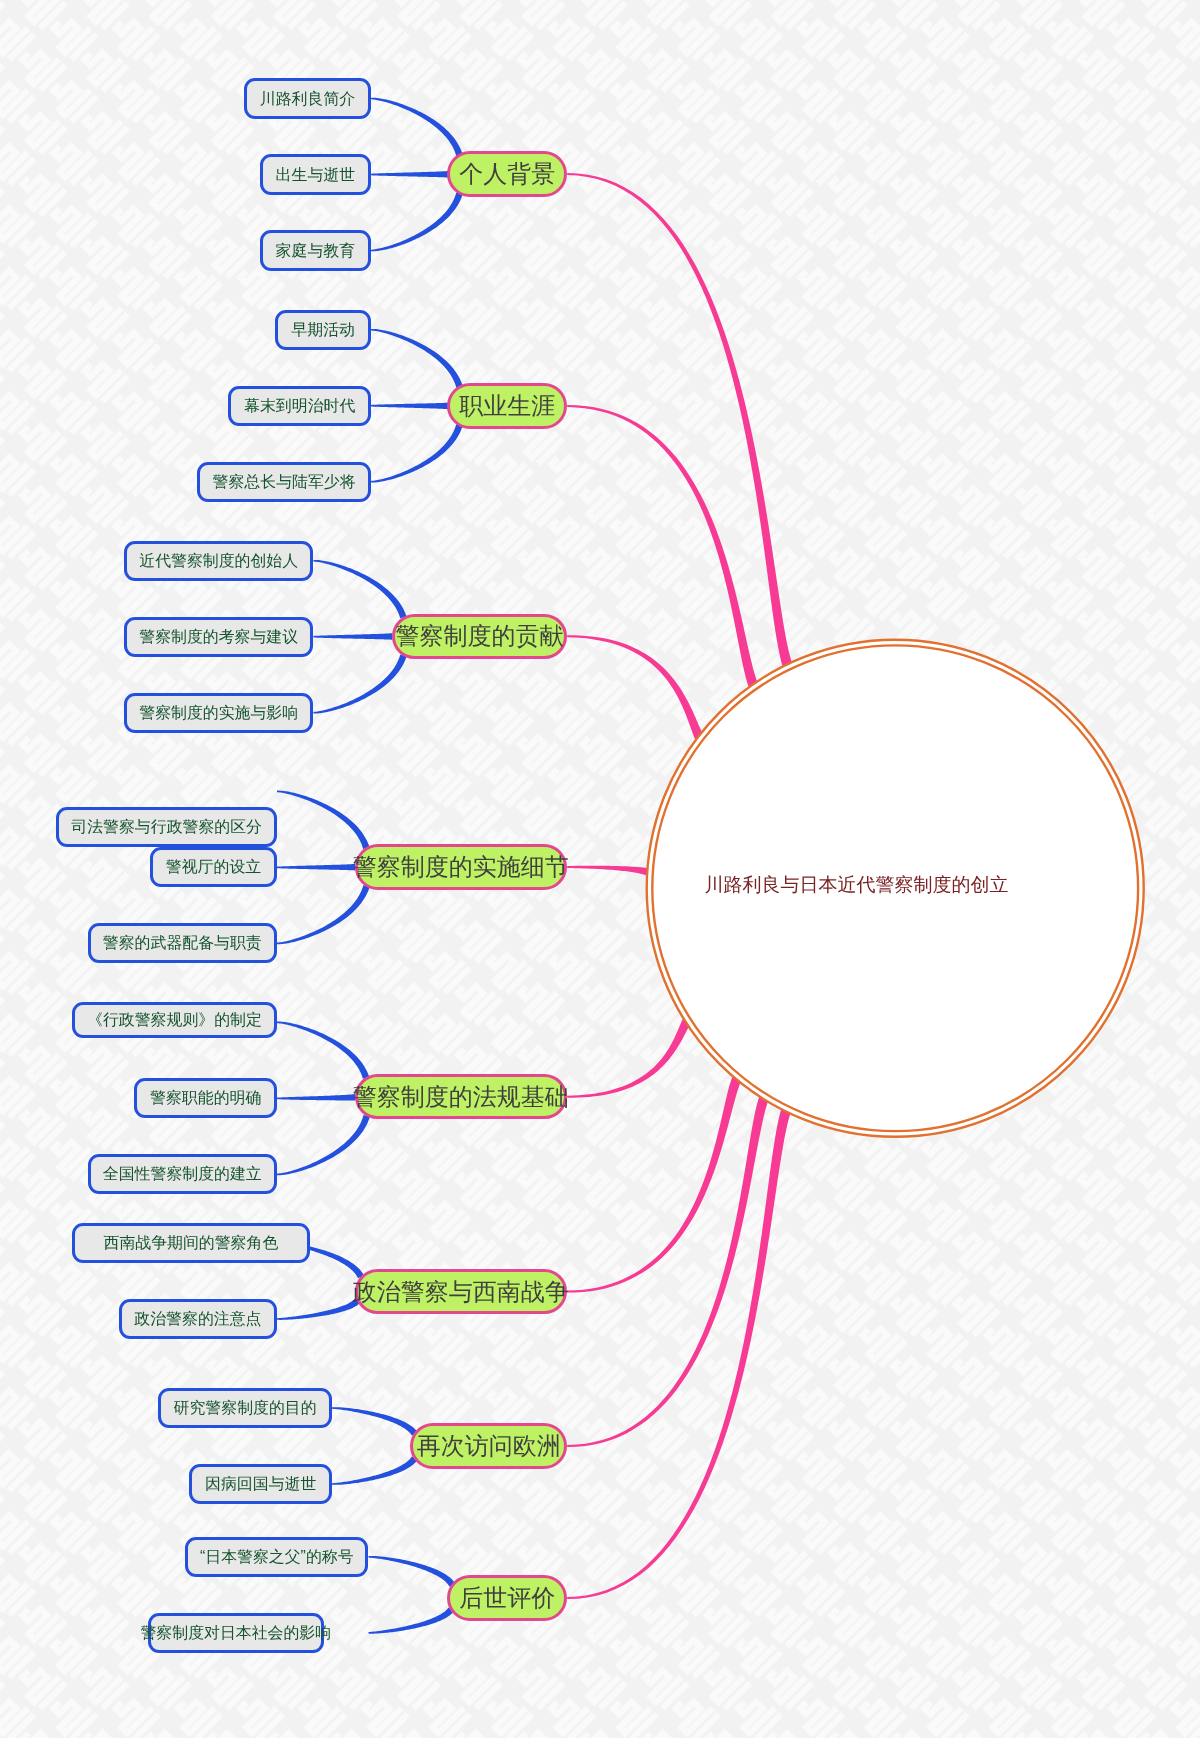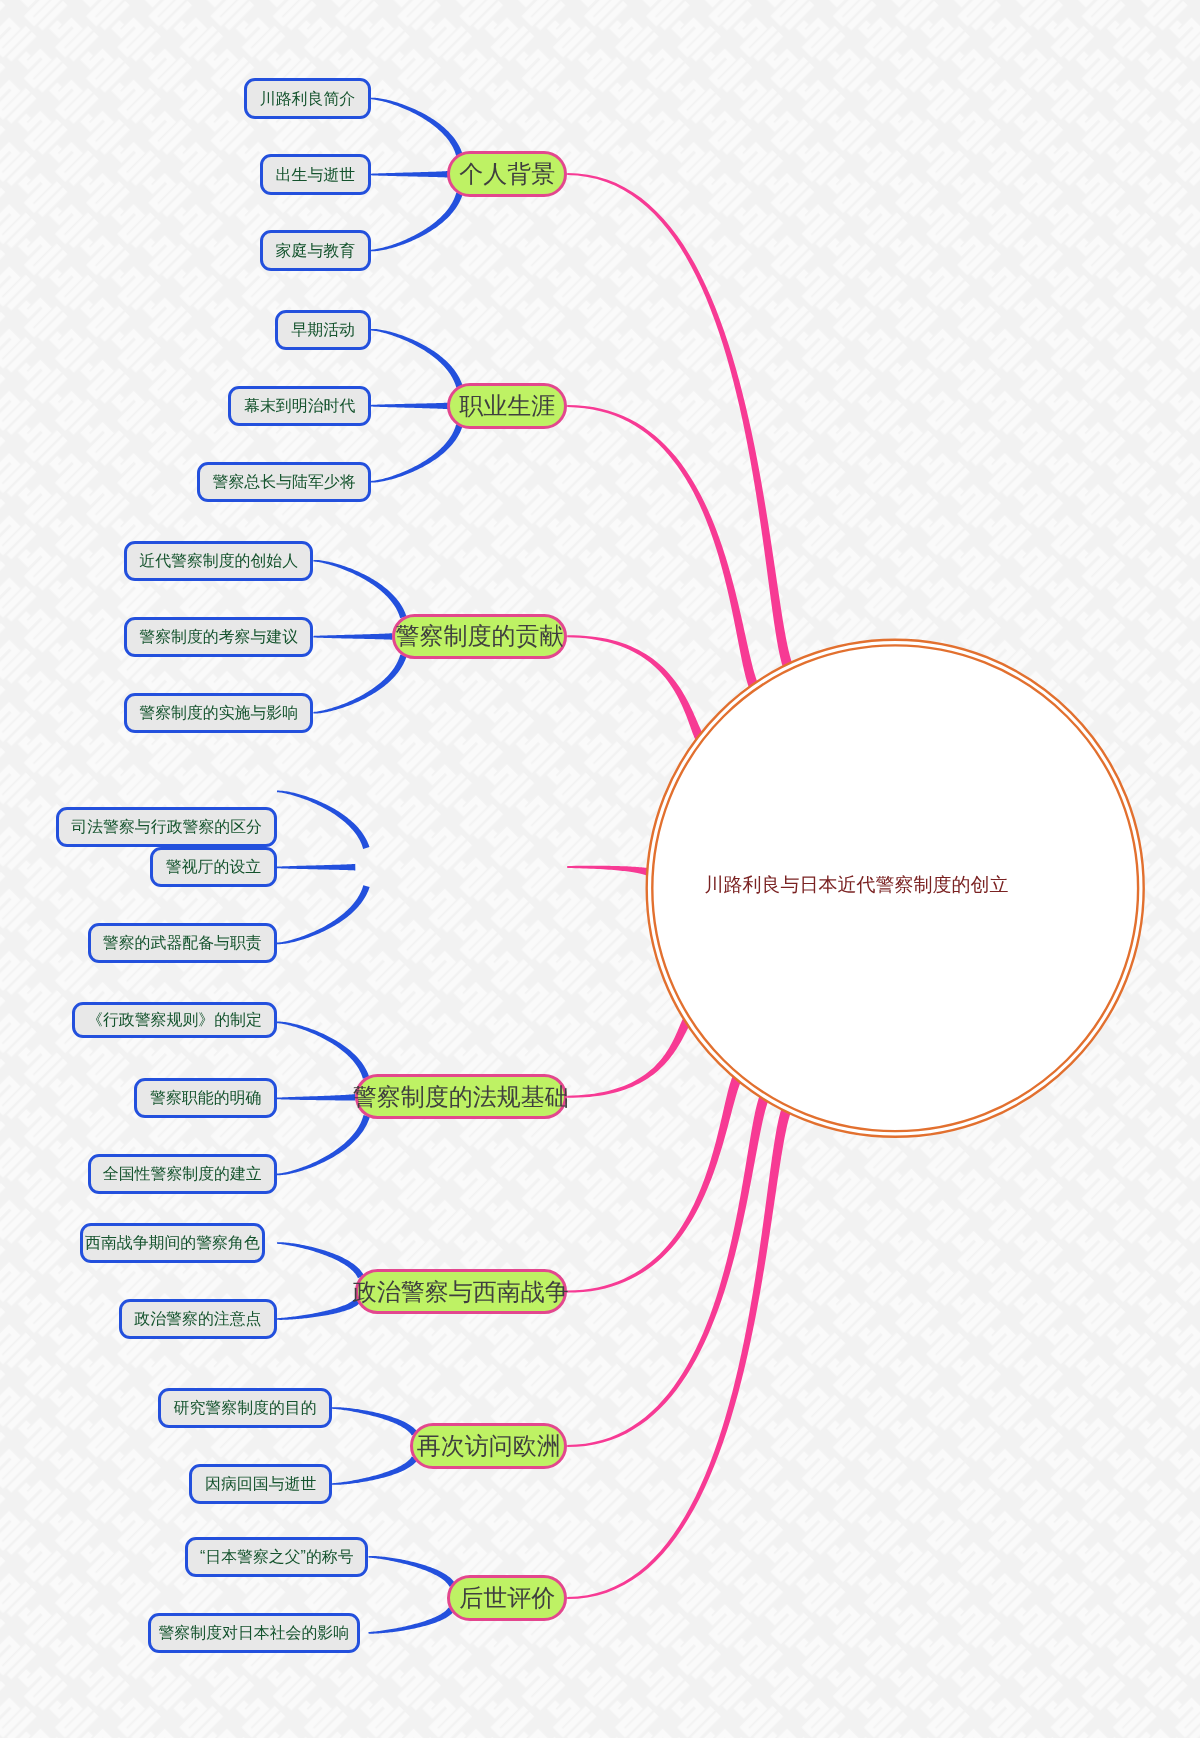"警察制度的实施细节" div.node { html: none -> <div> <span>警察制度的实施细节</span> </div> }
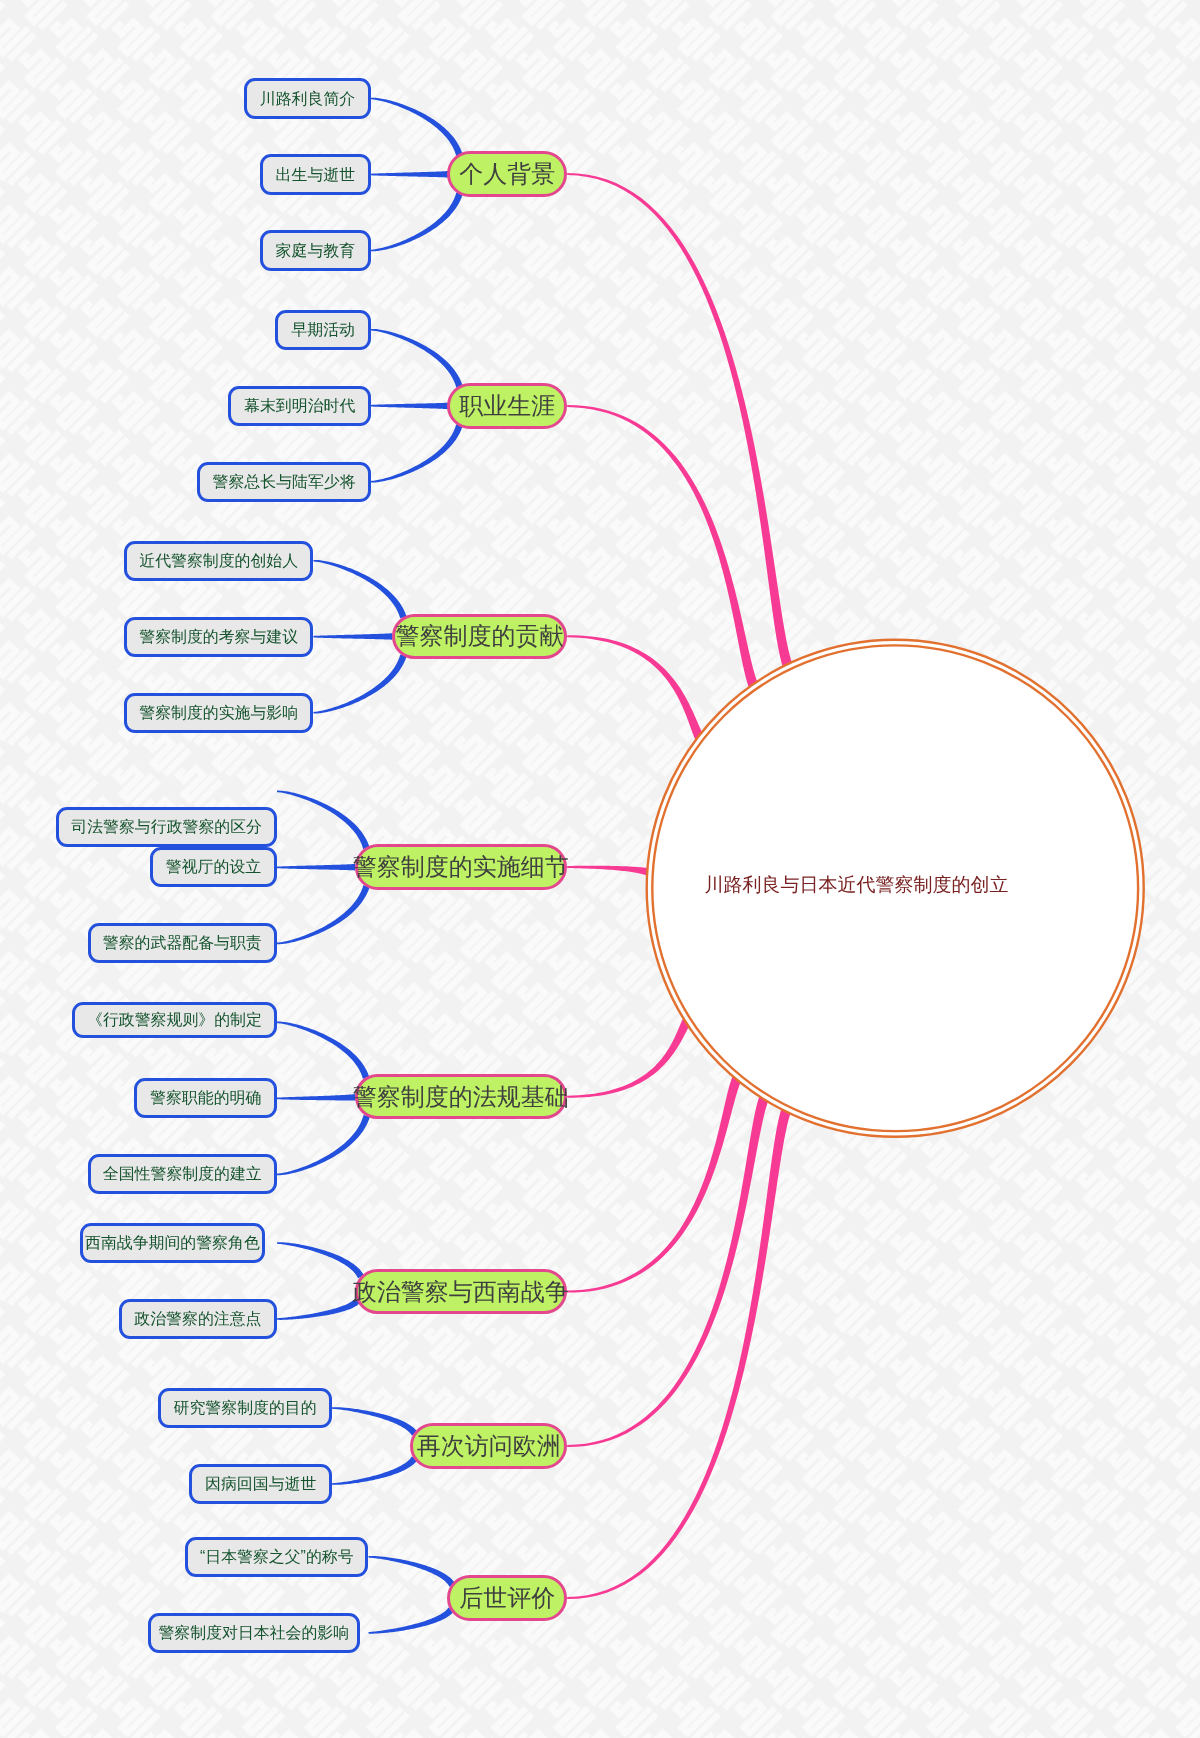"西南战争期间的警察角色" div.node { margin-left: 8px -> none; width: 185px -> 238px }
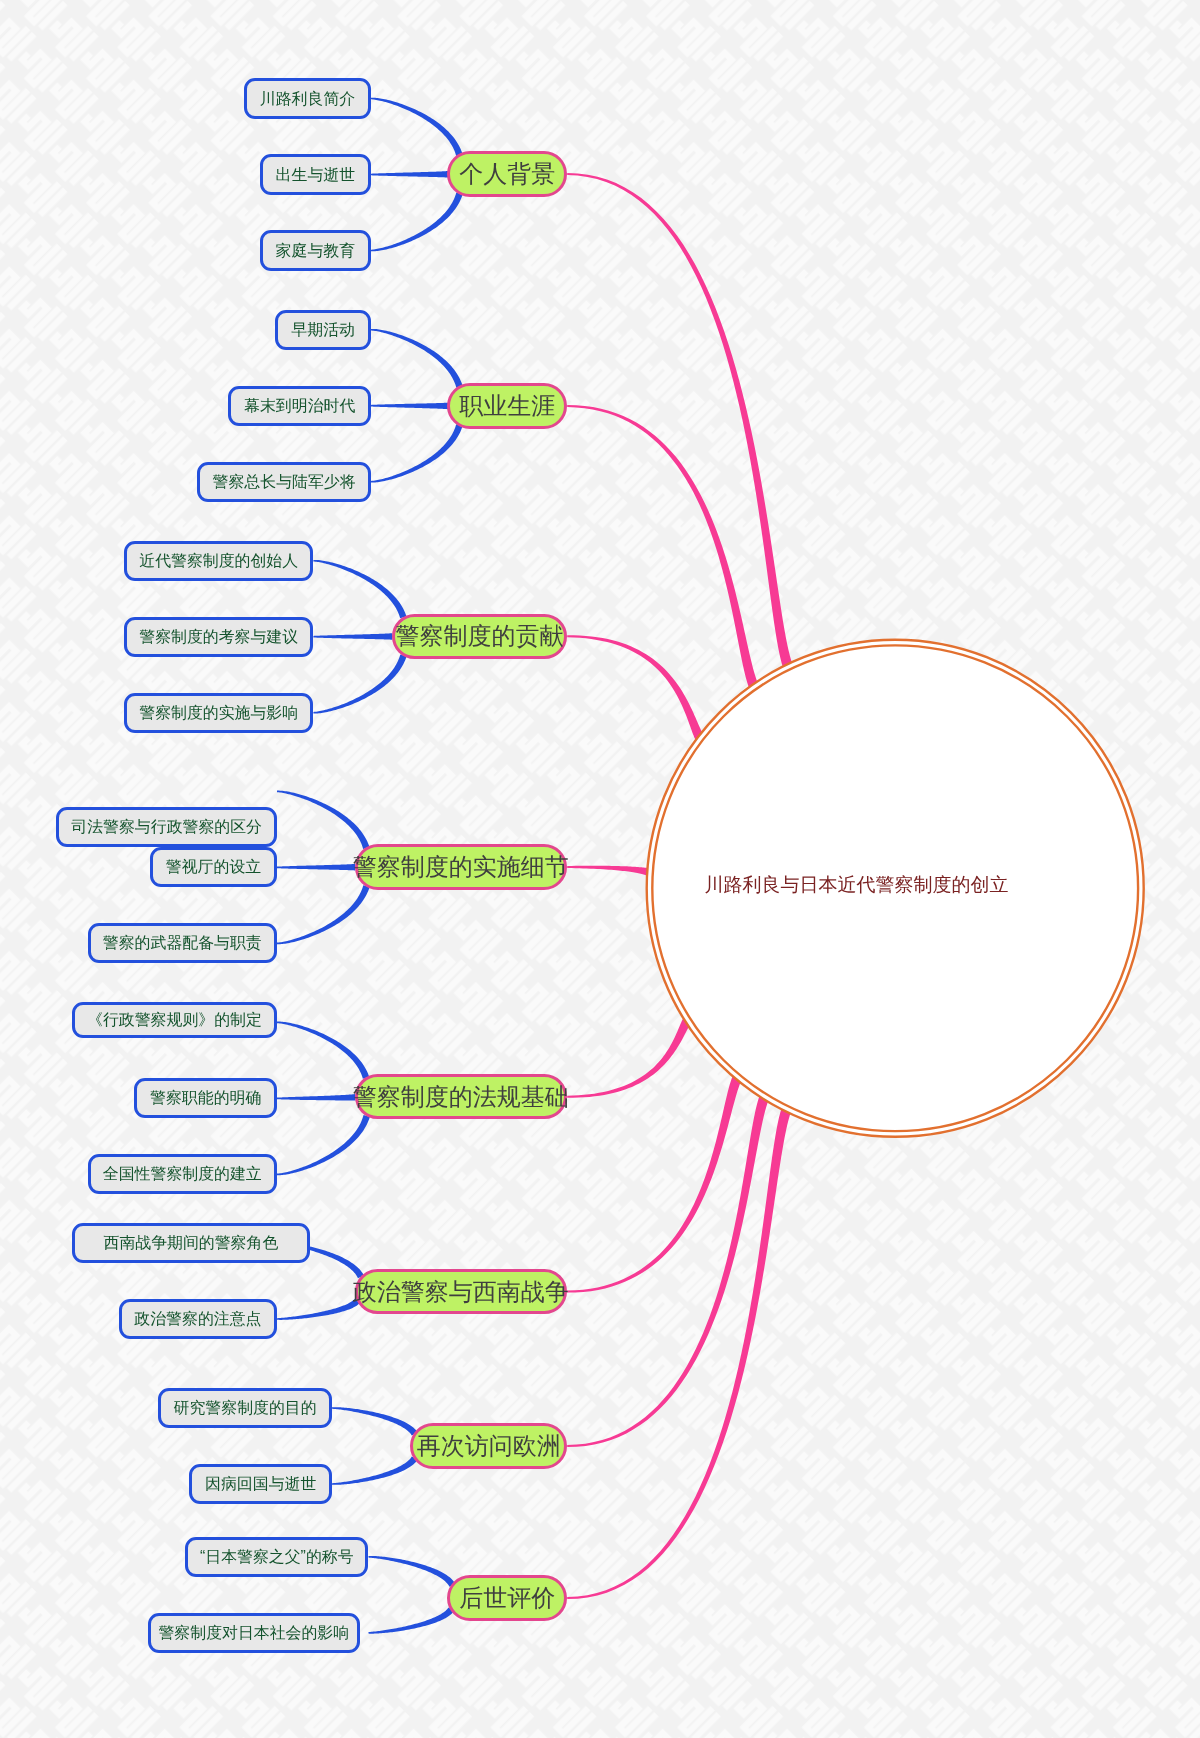"警察制度对日本社会的影响" div.node { width: 212px -> 176px }
